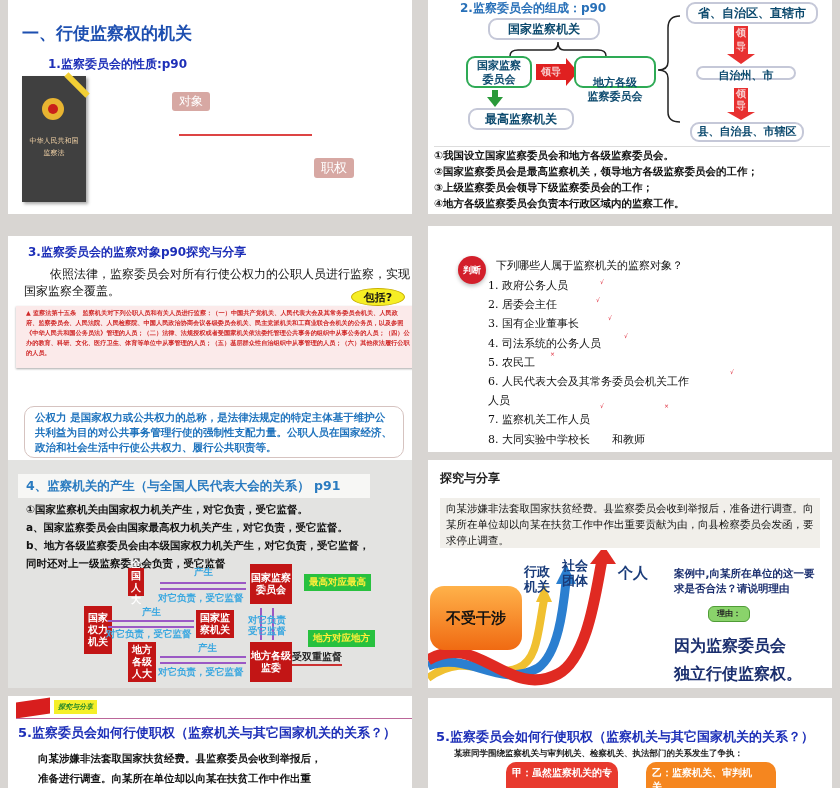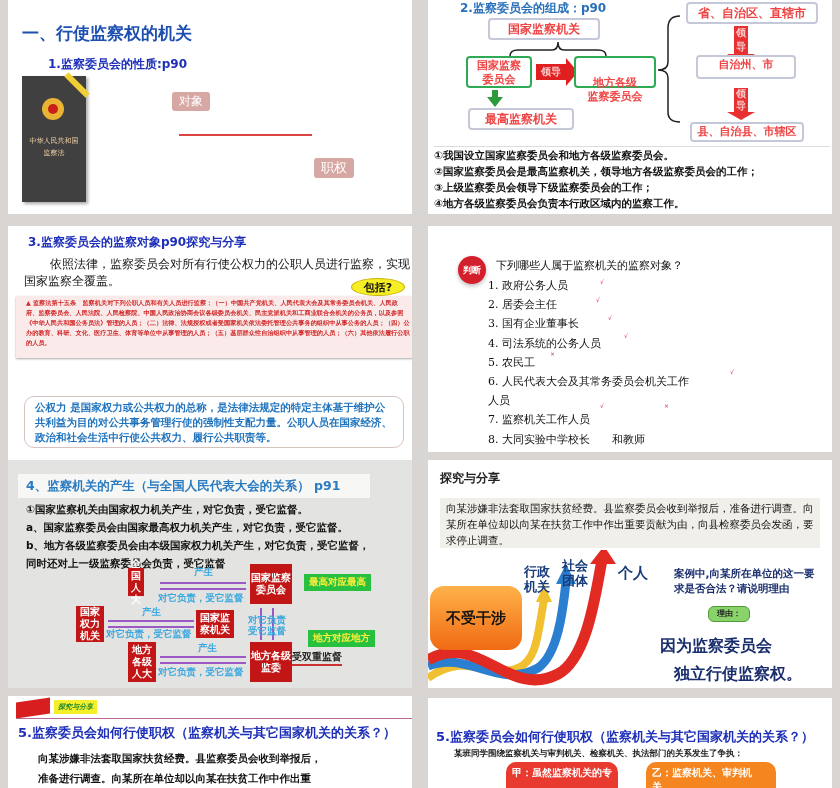"省、自治区、直辖市" .box { border-radius: 4px -> 9px; color: #ef4444 -> #0c4a6e }
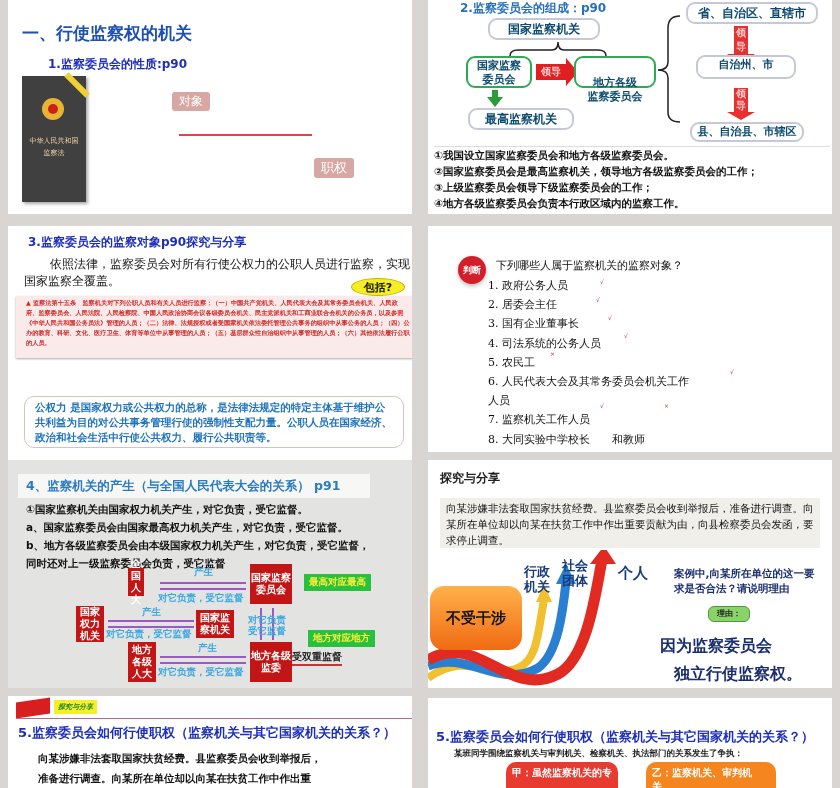"自治州、市" div.box { height: 24px -> 14px; top: 55px -> 66px }
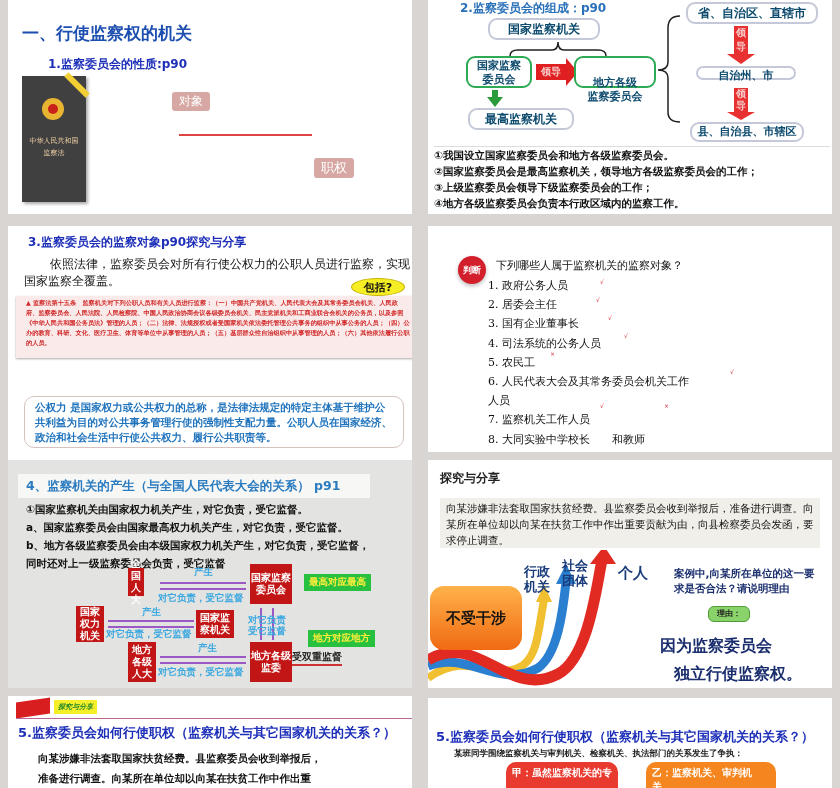"3.监察委员会的监察对象p90探究与分享" .s3 { top: 226px -> 236px }
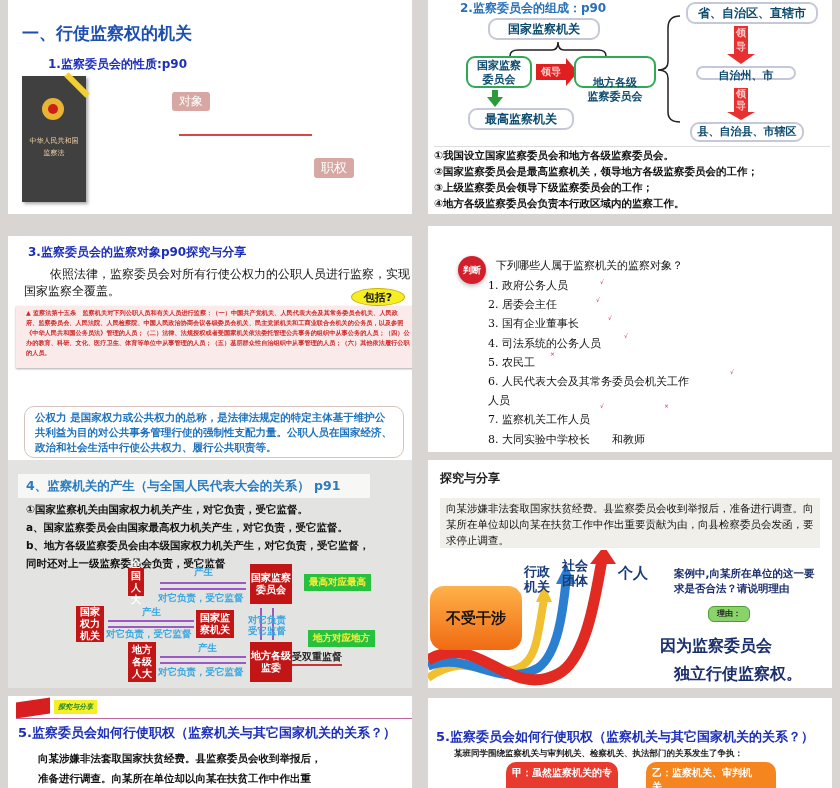"国家权力机关" div.rbox { height: 36px -> 48px; left: 68px -> 76px }
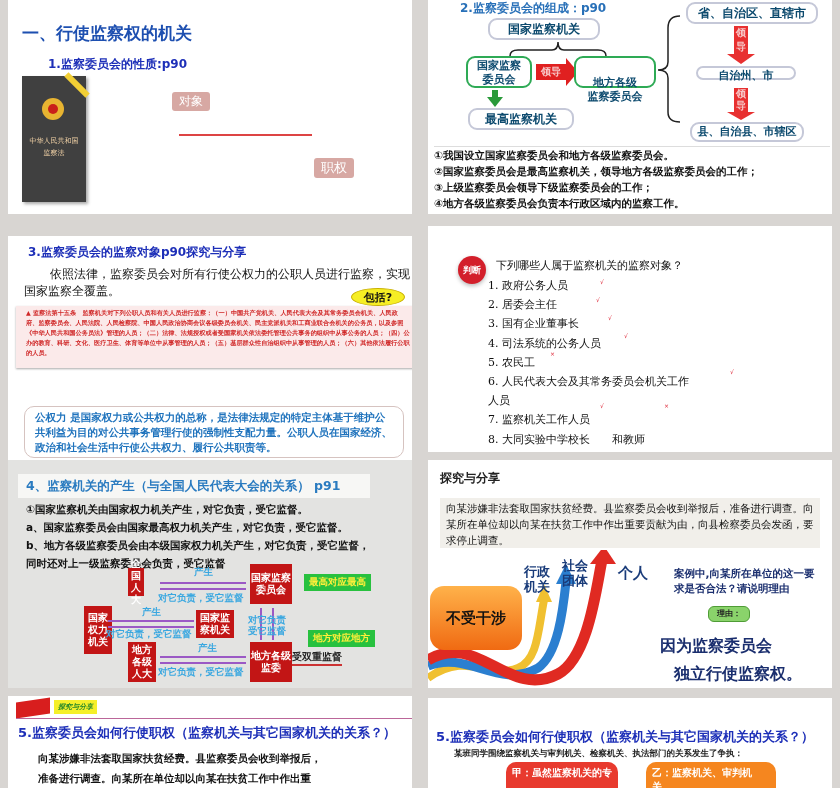"因为监察委员会" div.ans { left: 232px -> 246px }
